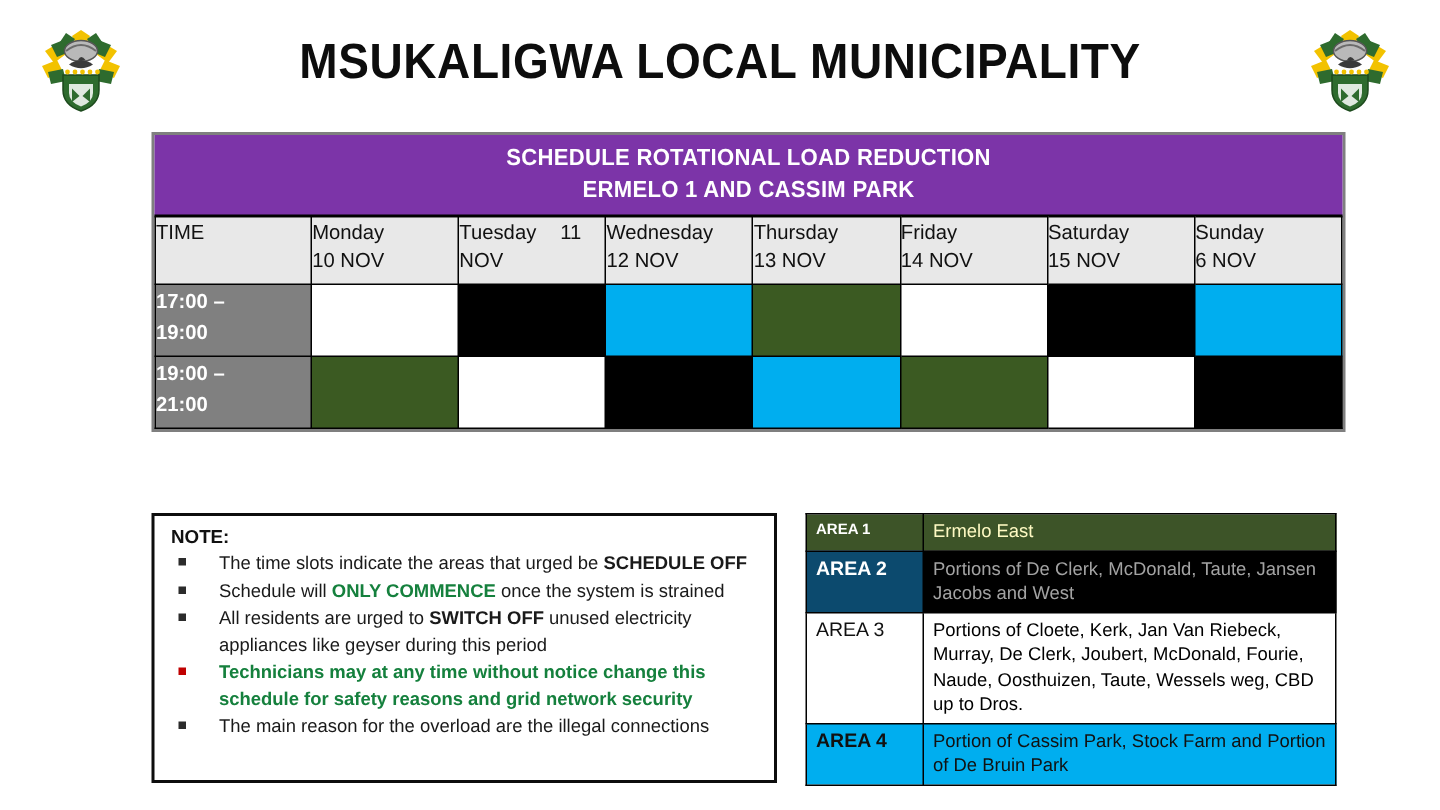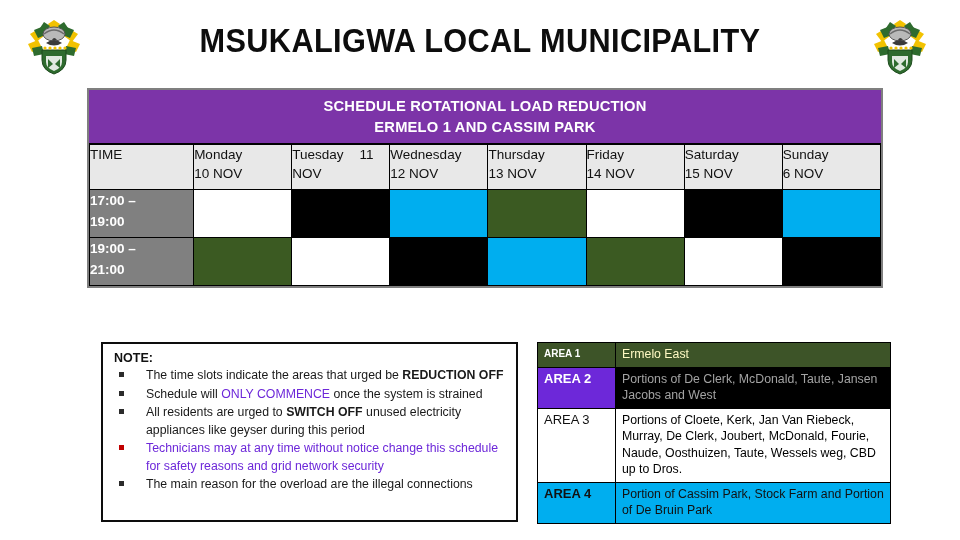"SCHEDULE ROTATIONAL LOAD REDUCTION" .schedule { left: 87px -> 101px }
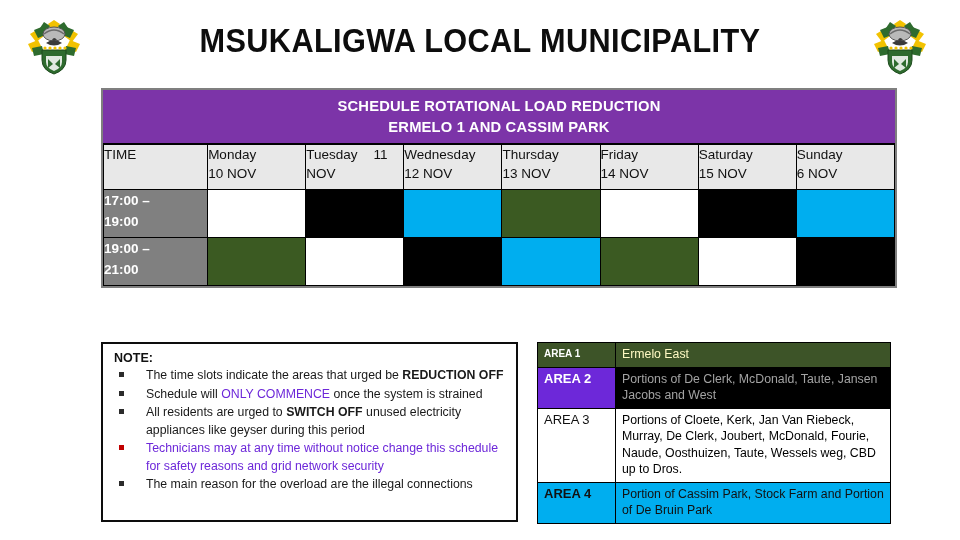"REDUCTION OFF" span { text: REDUCTION -> SCHEDULE }
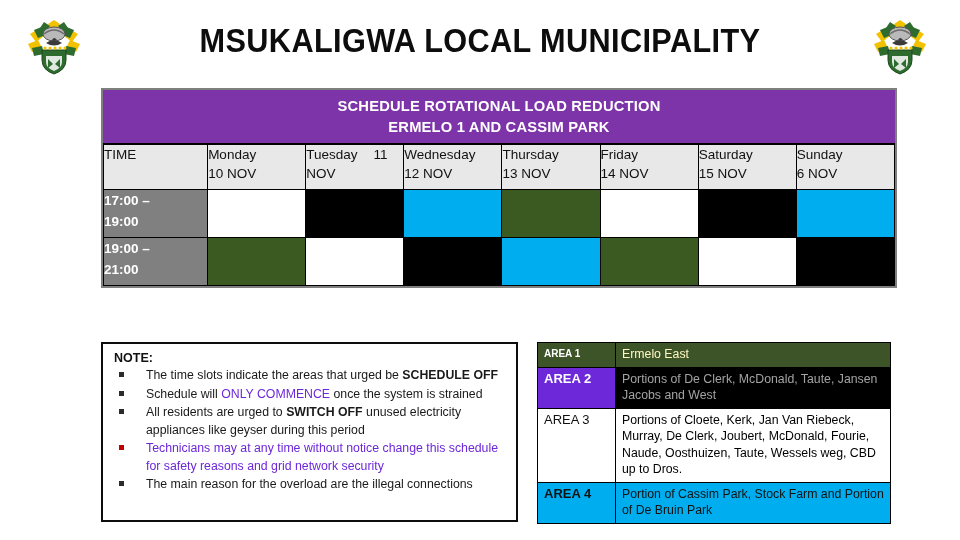"AREA 2" td.lbl { background: #6d28d9 -> #0c4a6e }
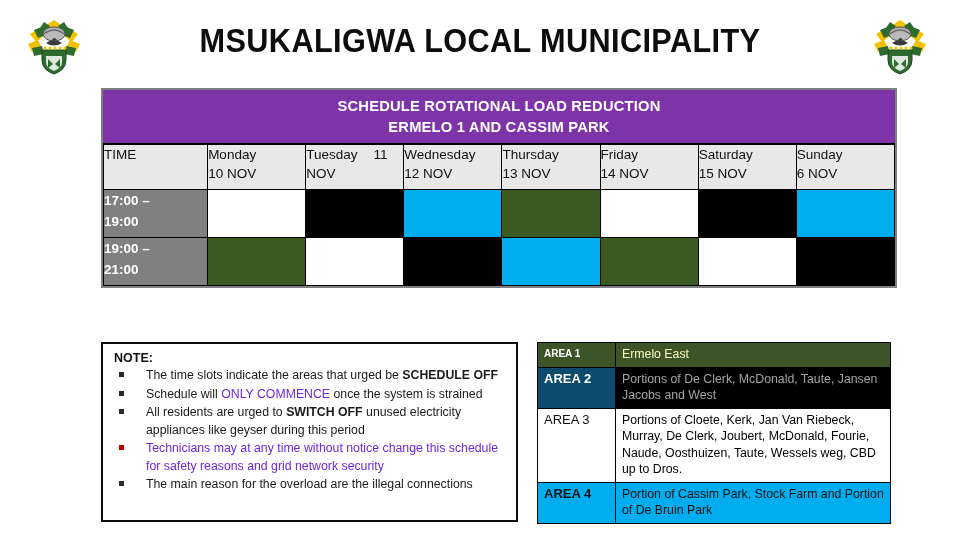"ONLY COMMENCE" .note-list .red-inline { color: #6d28d9 -> #15803d; font-weight: normal -> bold }
